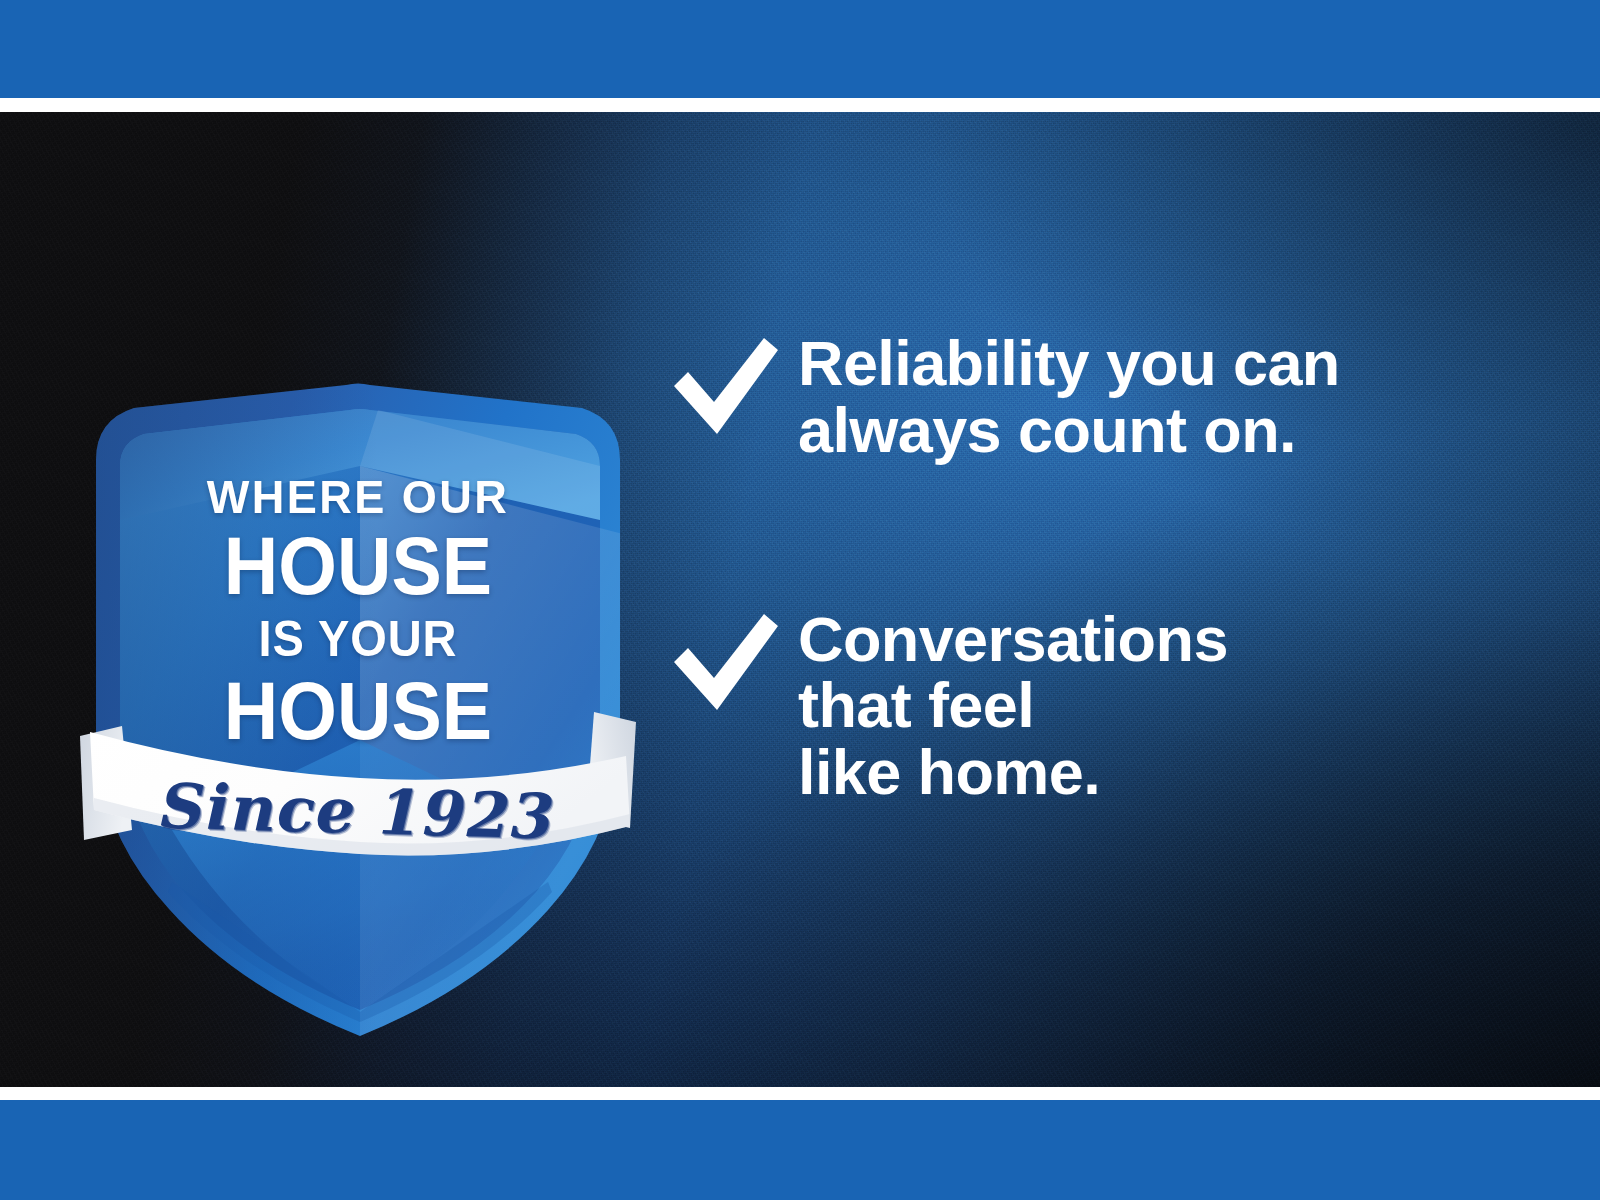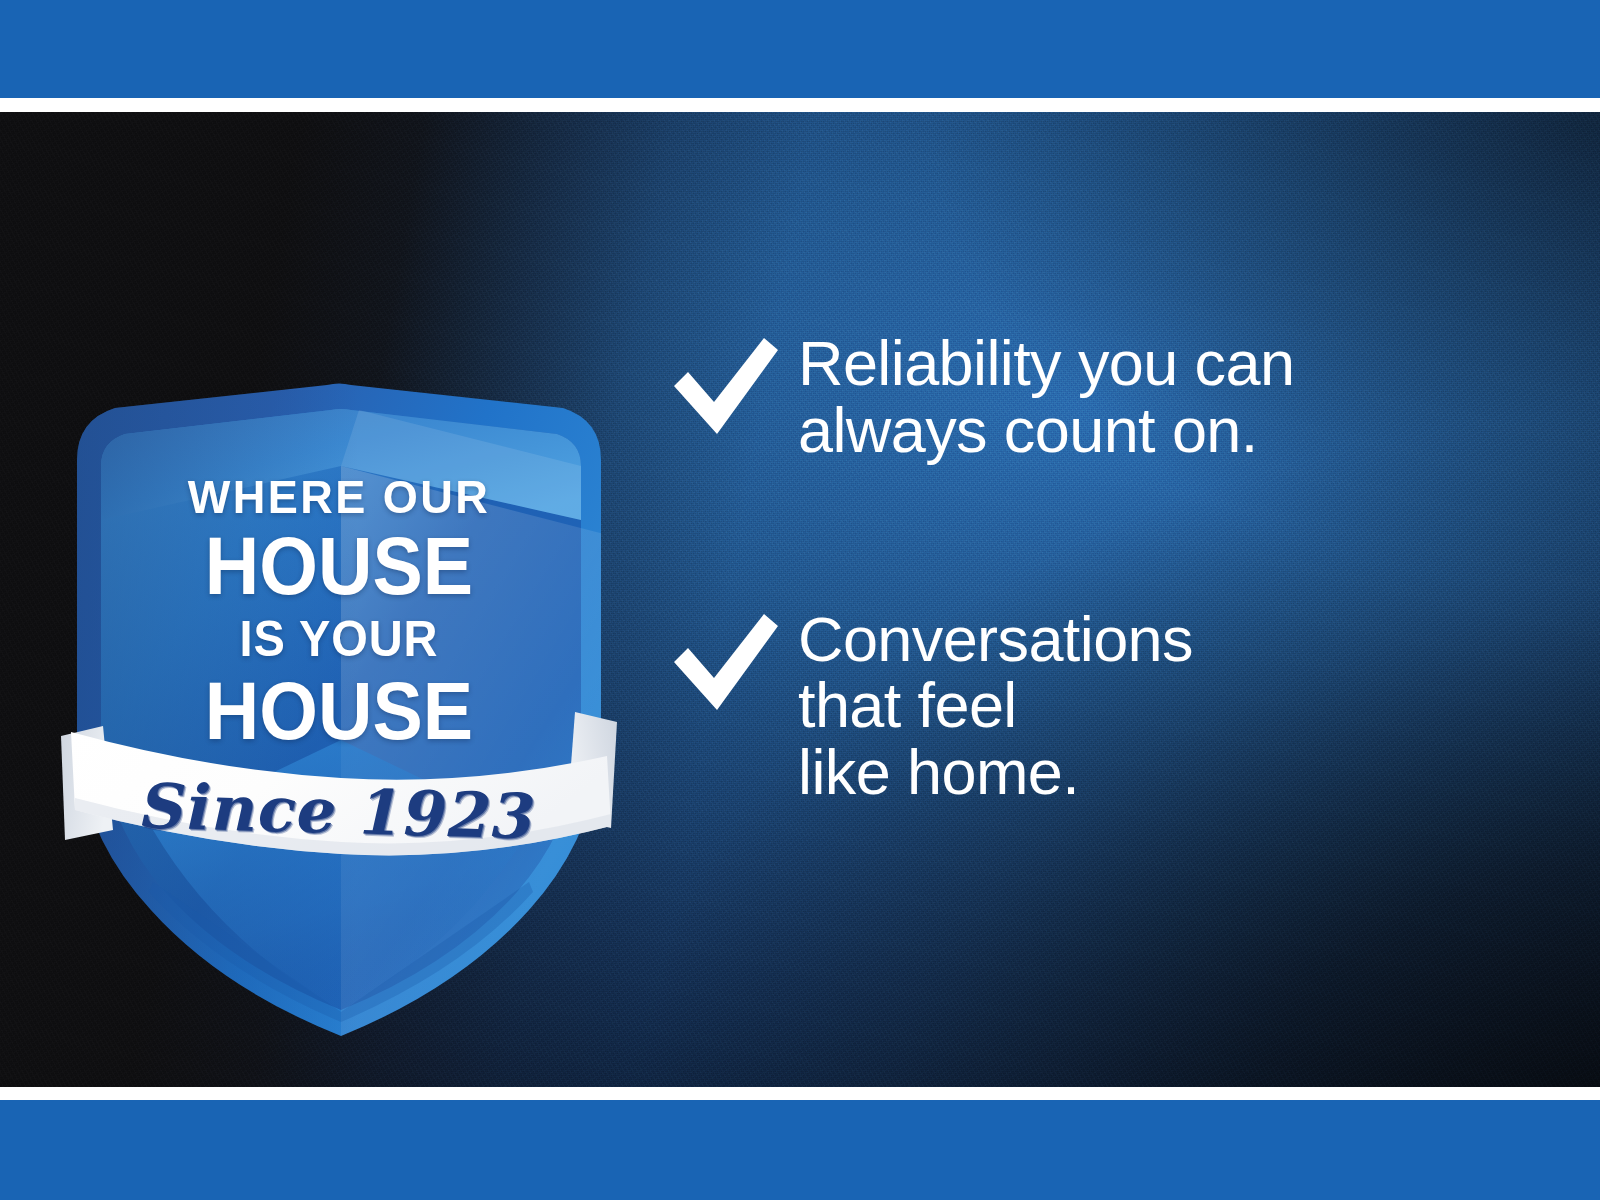"Reliability you can" .bullet-text { font-weight: normal -> bold }
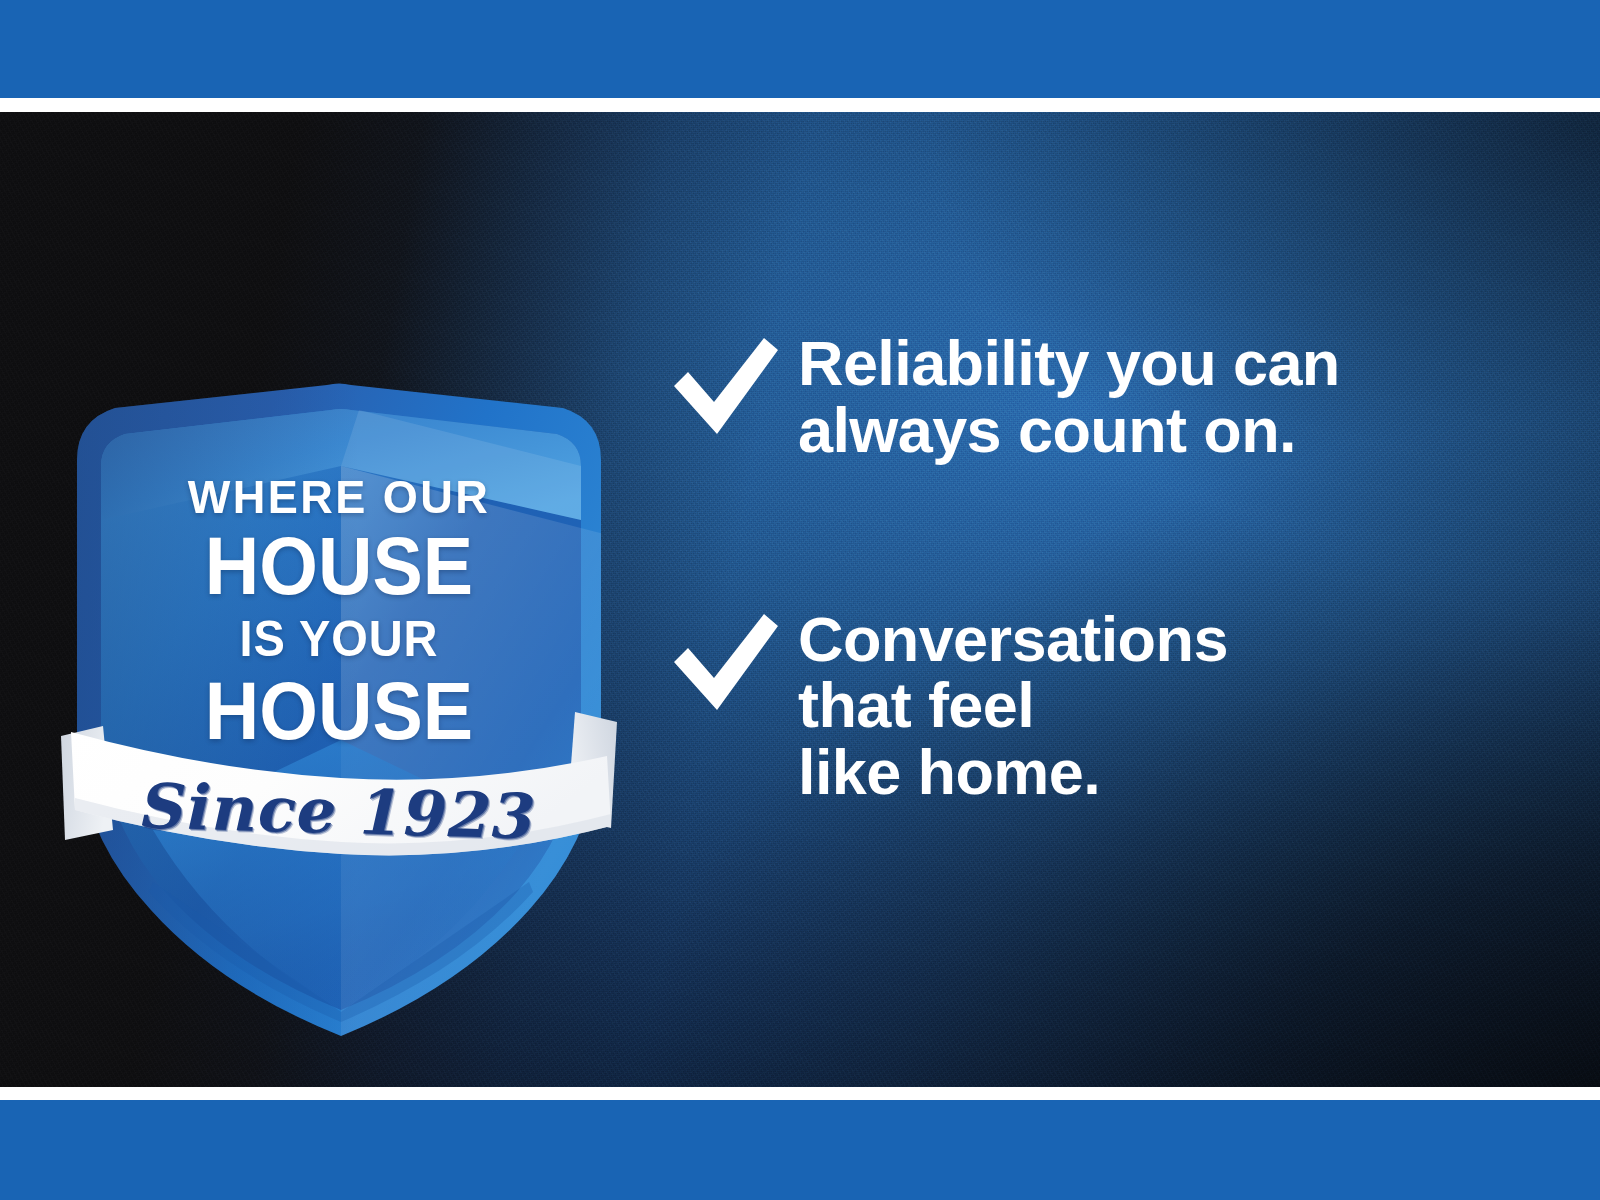"WHERE OUR" #badge { left: 59px -> 78px }
